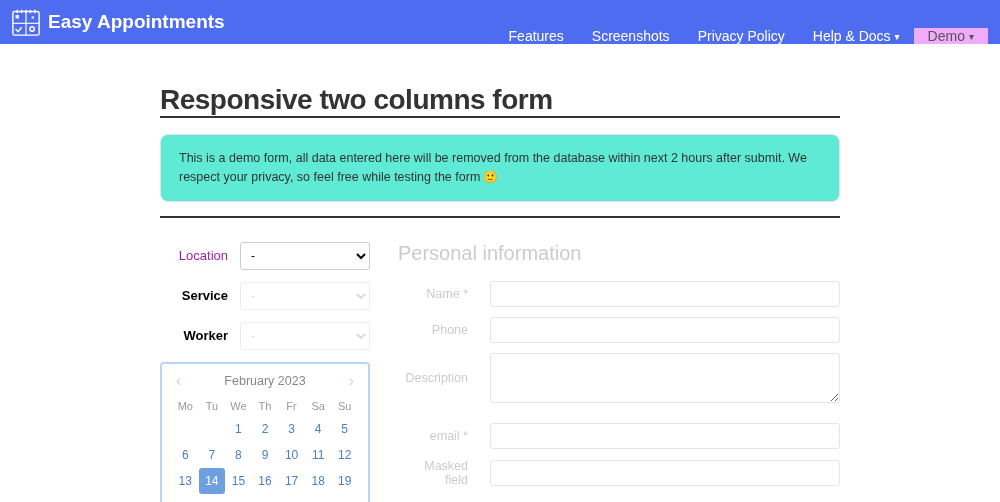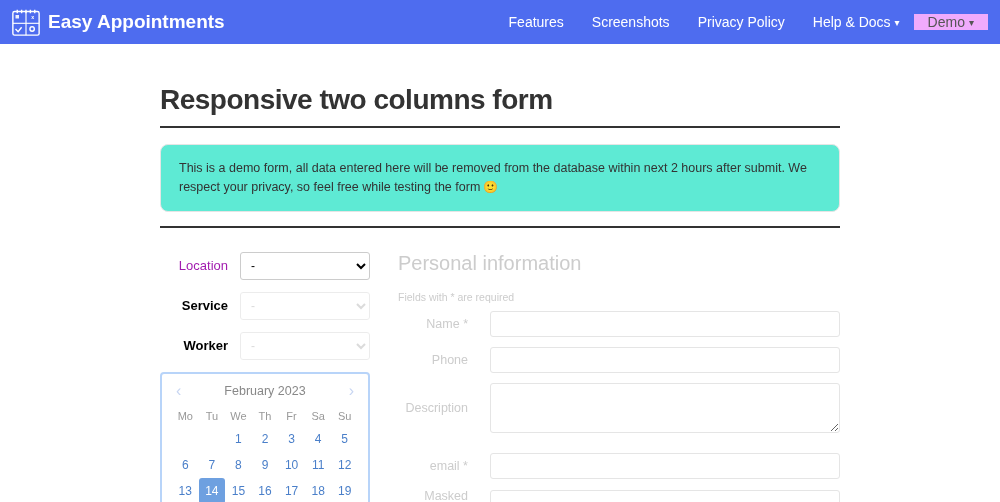"Features" .nav-items { align-items: center -> flex-end }
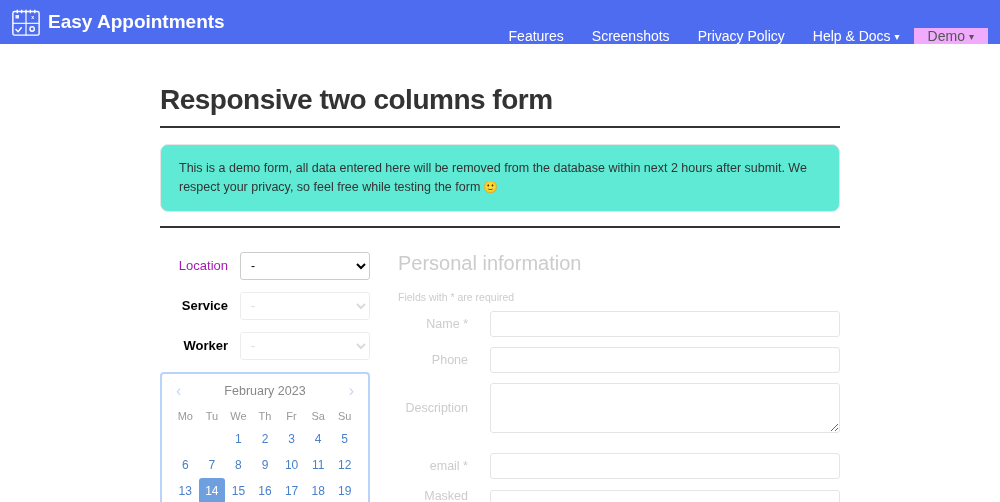"Responsive two columns form" h1 { margin-bottom: 10px -> none }
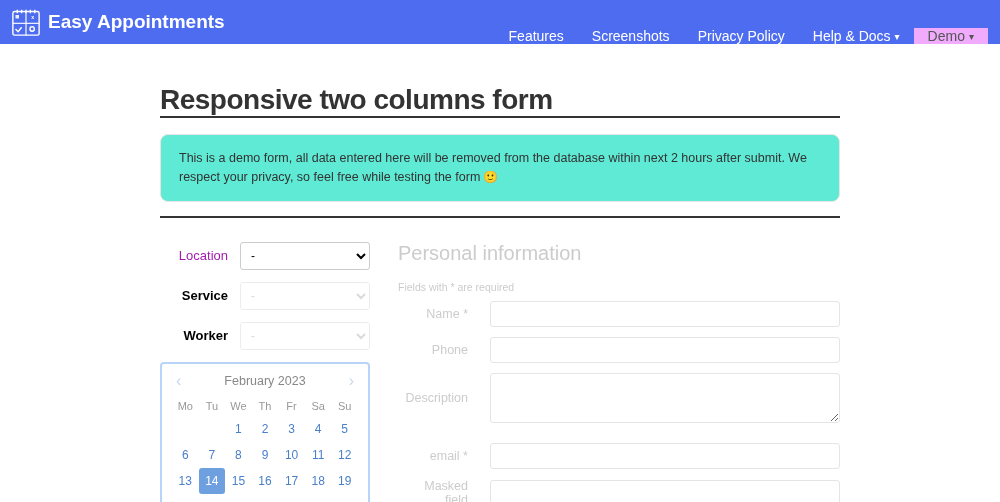"Fields with * are required" div.subnote { html: <div>Fields with * are required</div> -> none }
